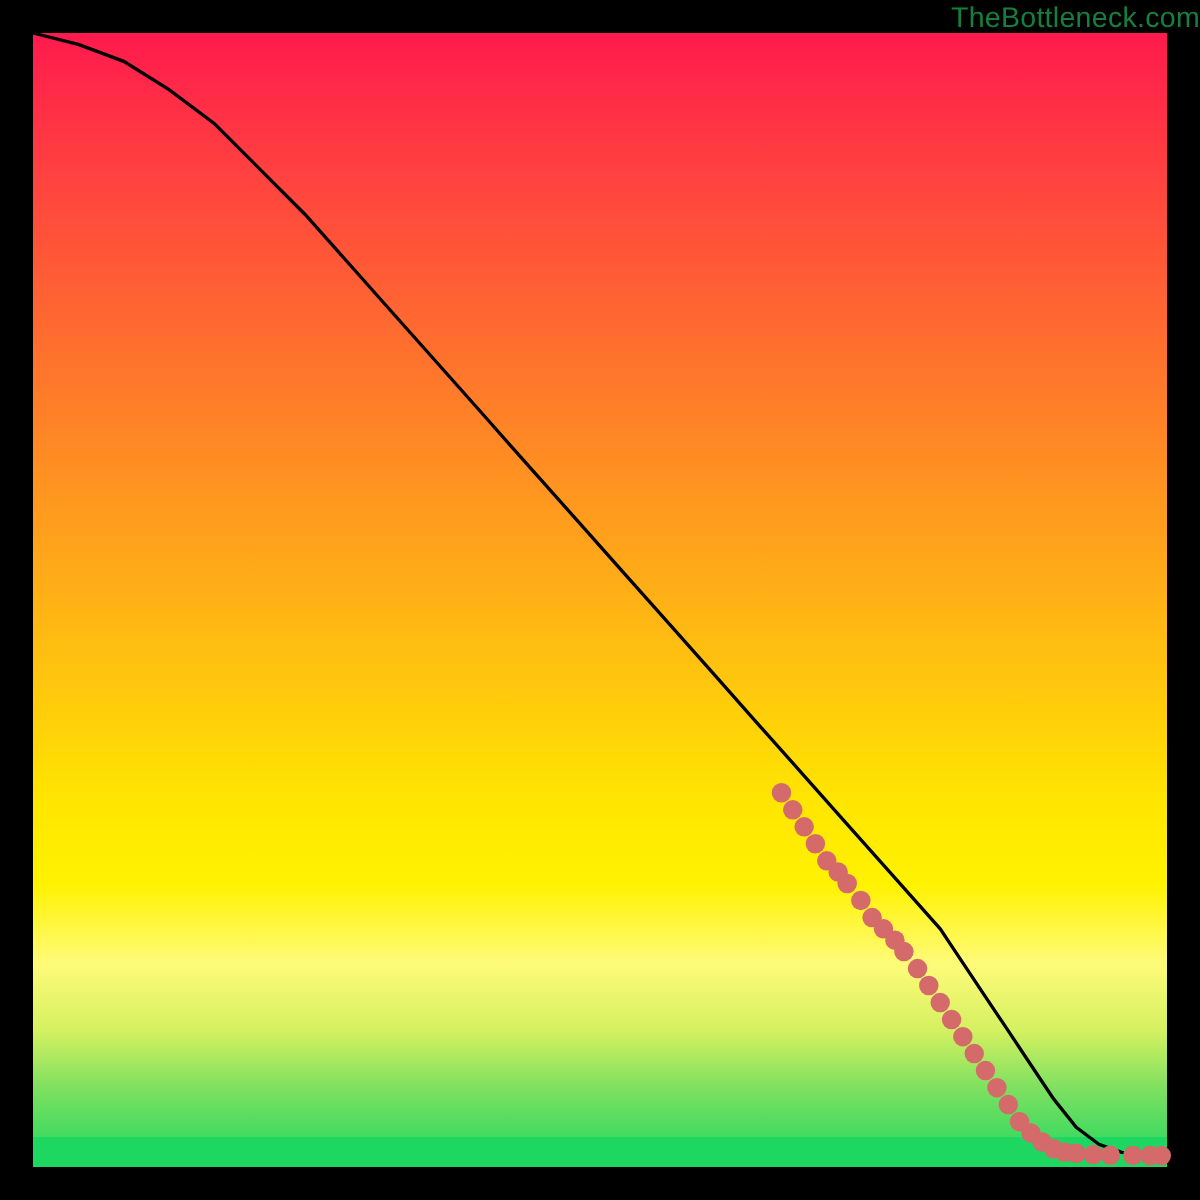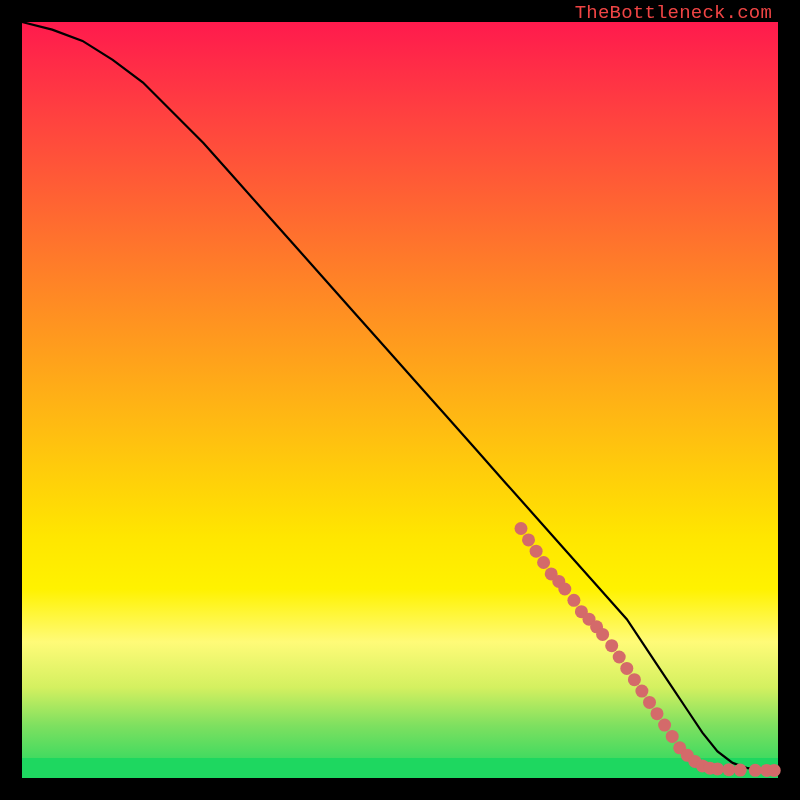"TheBottleneck.com" .watermark { color: #ef4444 -> #15803d; font-family: Liberation Mono, monospace -> Liberation Sans, sans-serif; right: 28px -> 0 }
